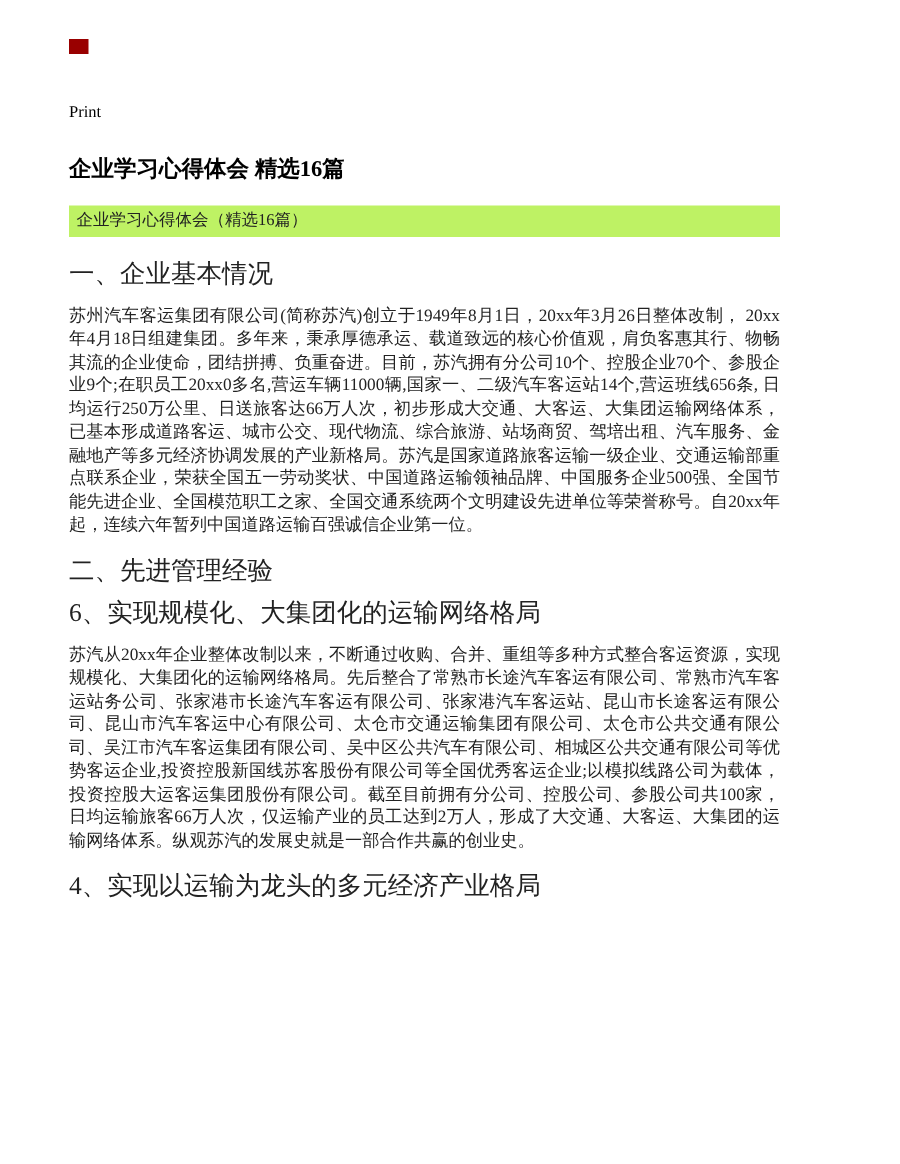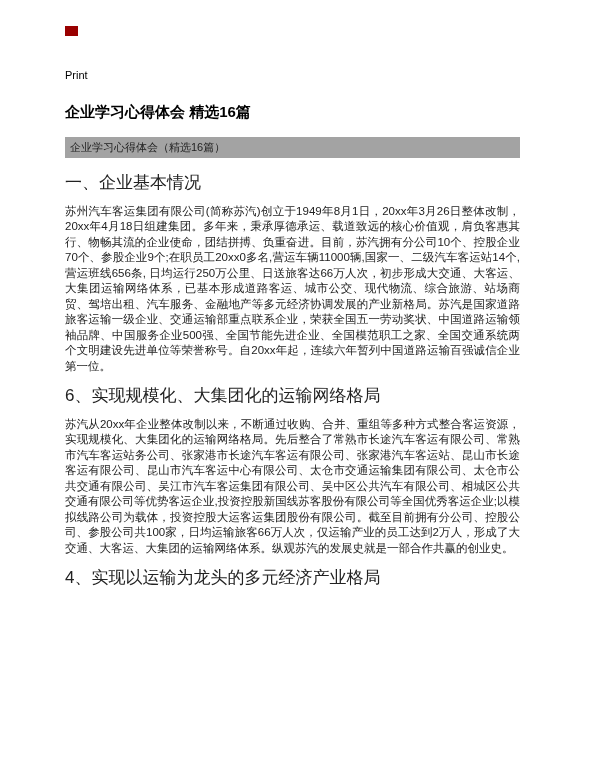"Print" .doc { font-family: none -> Liberation Serif, serif; padding: 26px 80px 0 65px -> 26px 80px 0 46px }
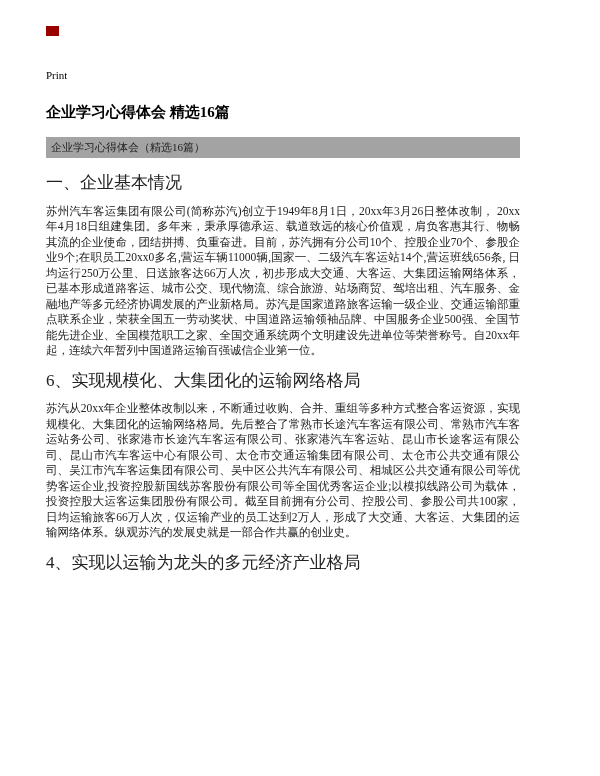"企业学习心得体会（精选16篇）" .subtitle-bar { background: #a3a3a3 -> #bef264 }
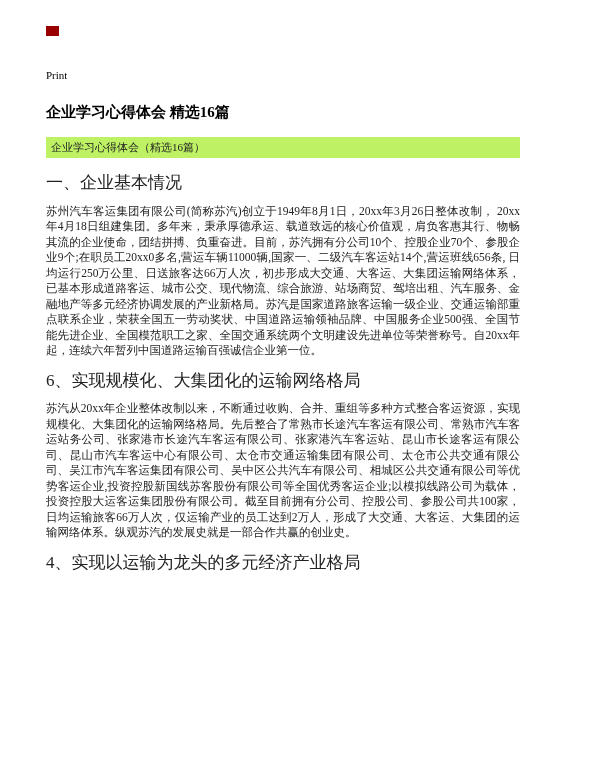"二、先进管理经验" div.heading-line { html: none -> <div>二、先进管理经验</div> }
